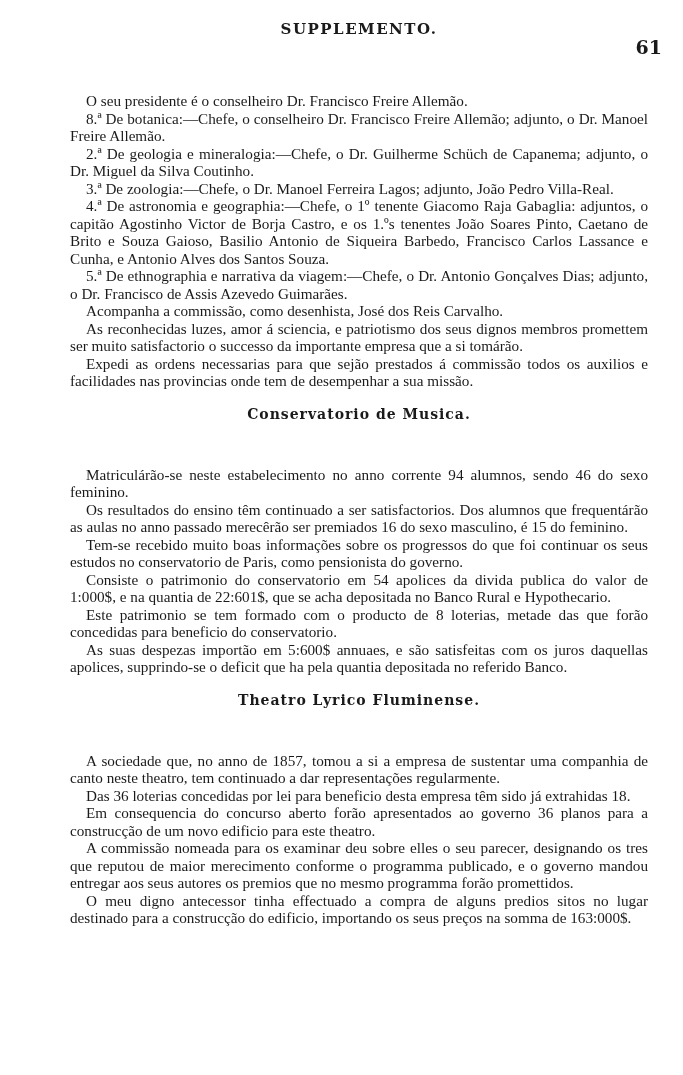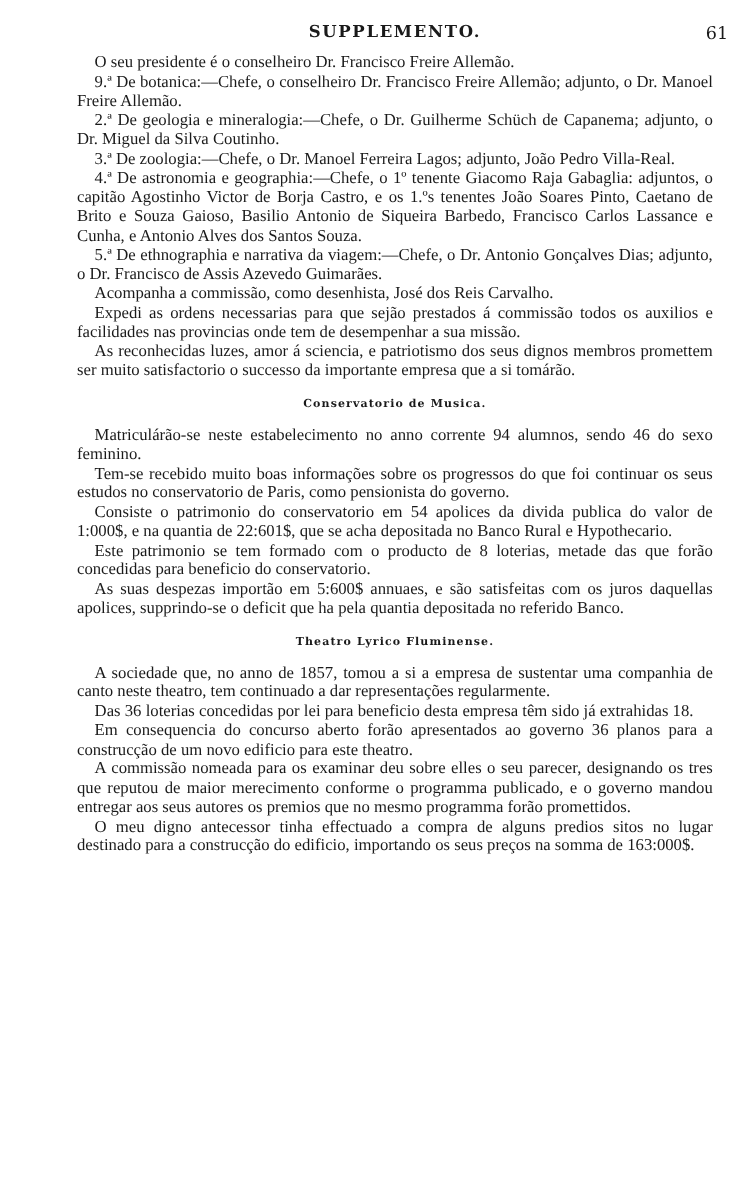"61" .page-number { font-size: 16px -> 19px; font-weight: normal -> bold; top: 0 -> 16px }
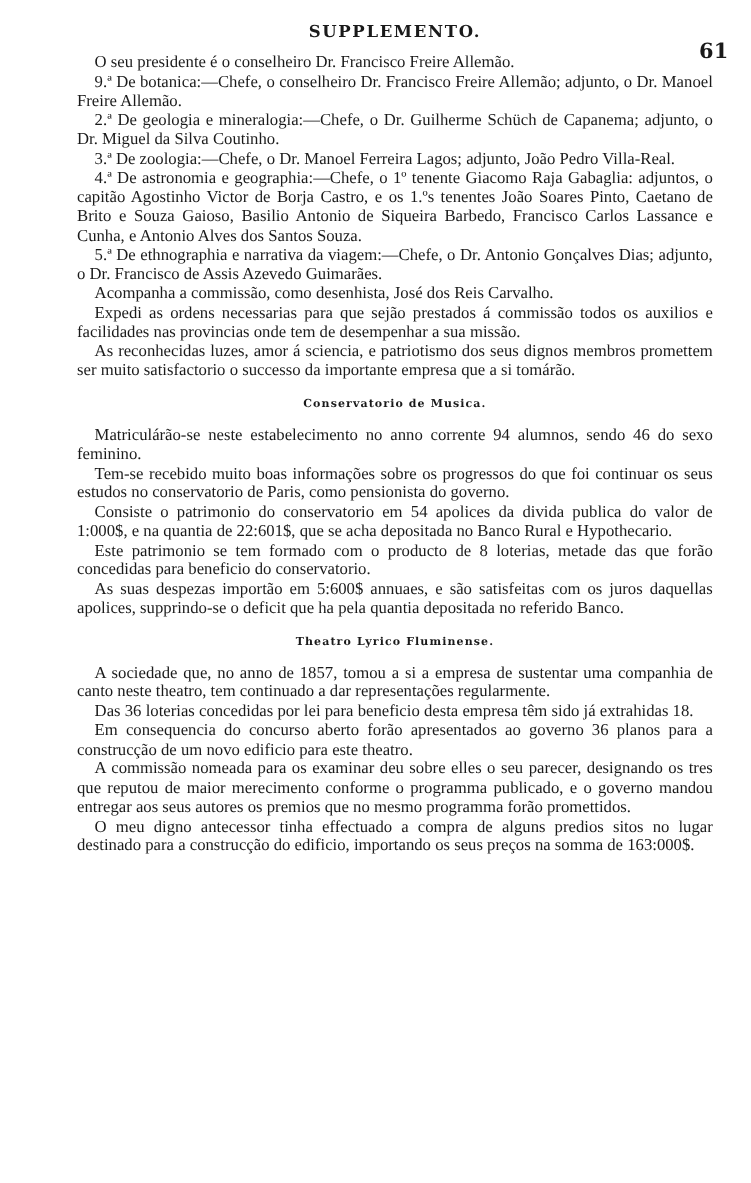"O seu presidente é o" .body-text { margin-top: none -> 44px }
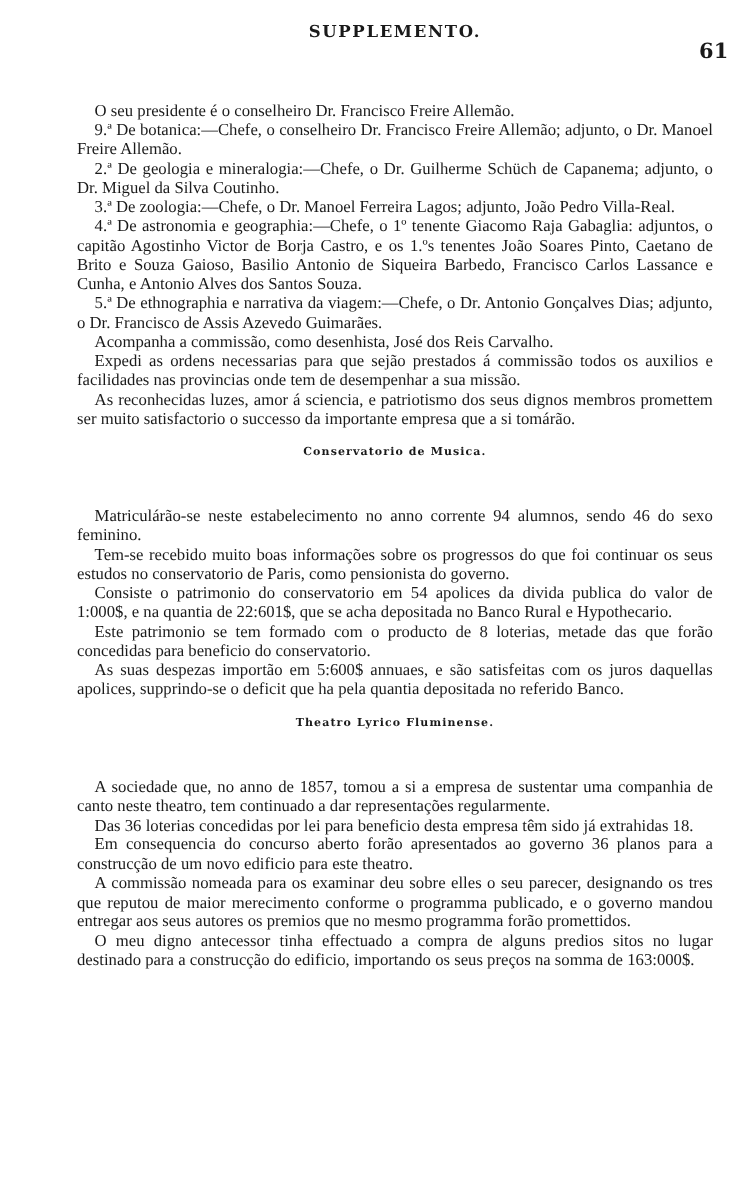"9.ª De botanica:—Chefe, o conselheiro" p { text: 9.ª -> 8.ª }
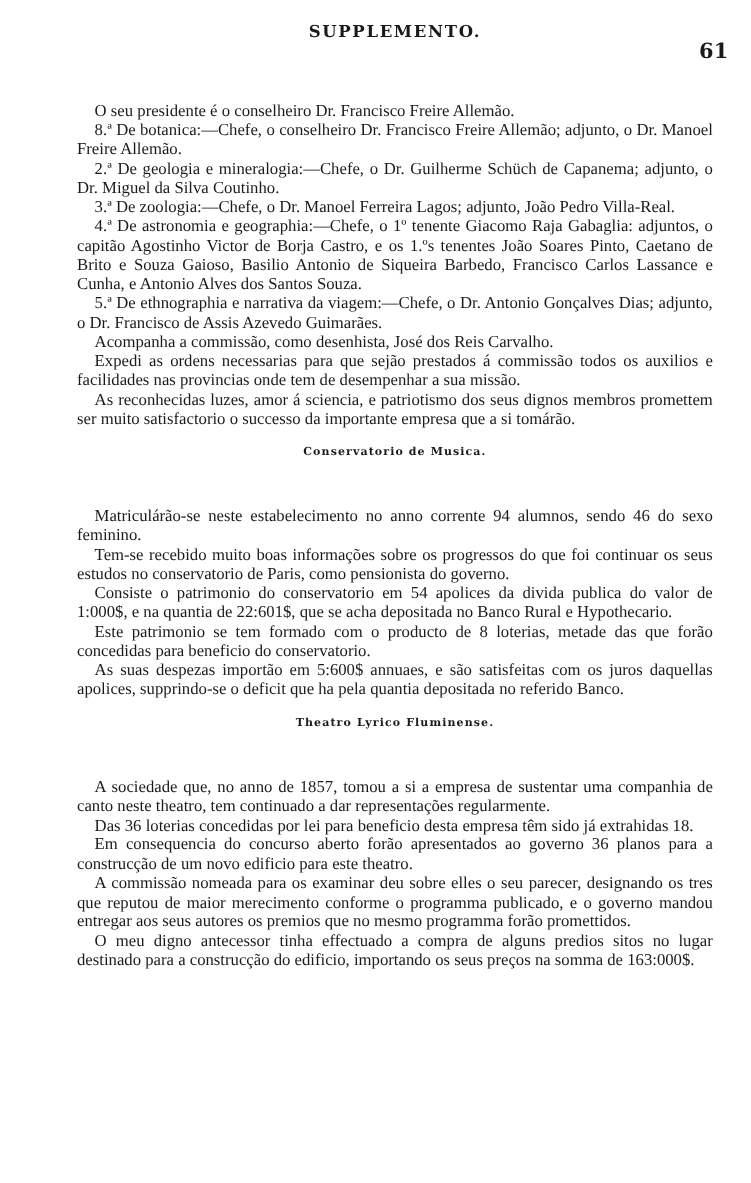"Expedi as ordens necessarias para" p { order: before "As reconhecidas luzes, amor á" -> after "As reconhecidas luzes, amor á" }
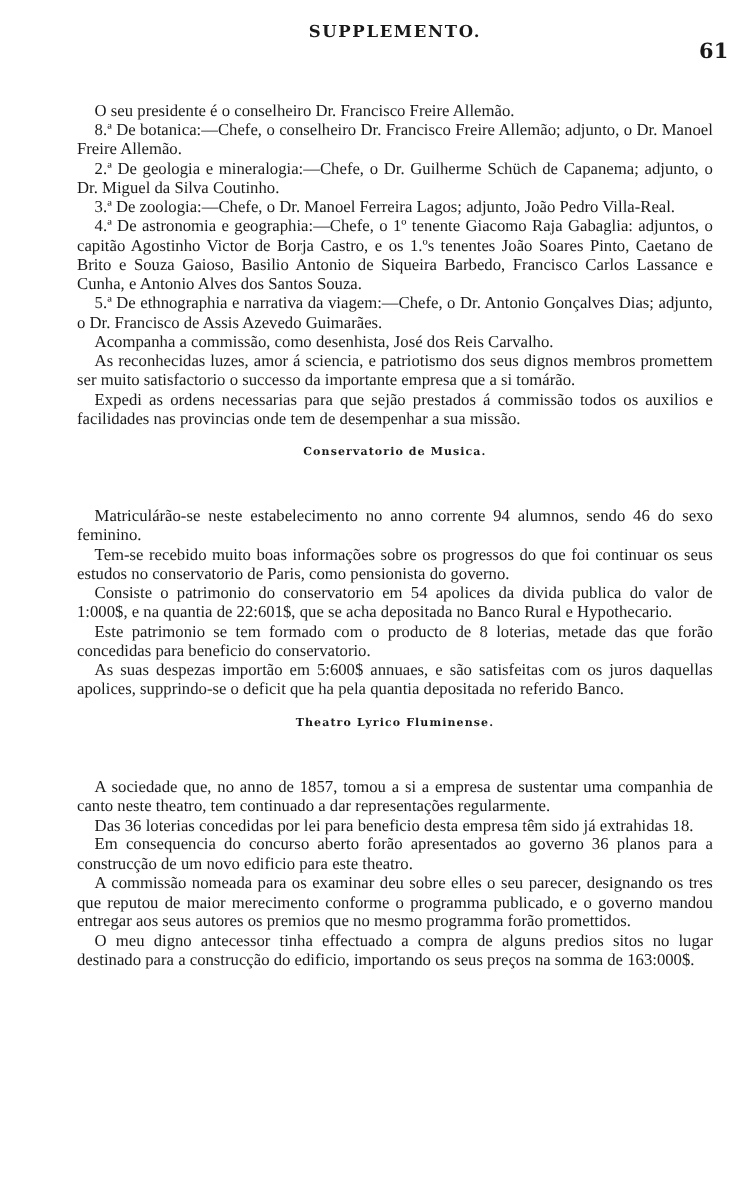"Conservatorio de Musica." .section-title { font-size: 10px -> 14px }
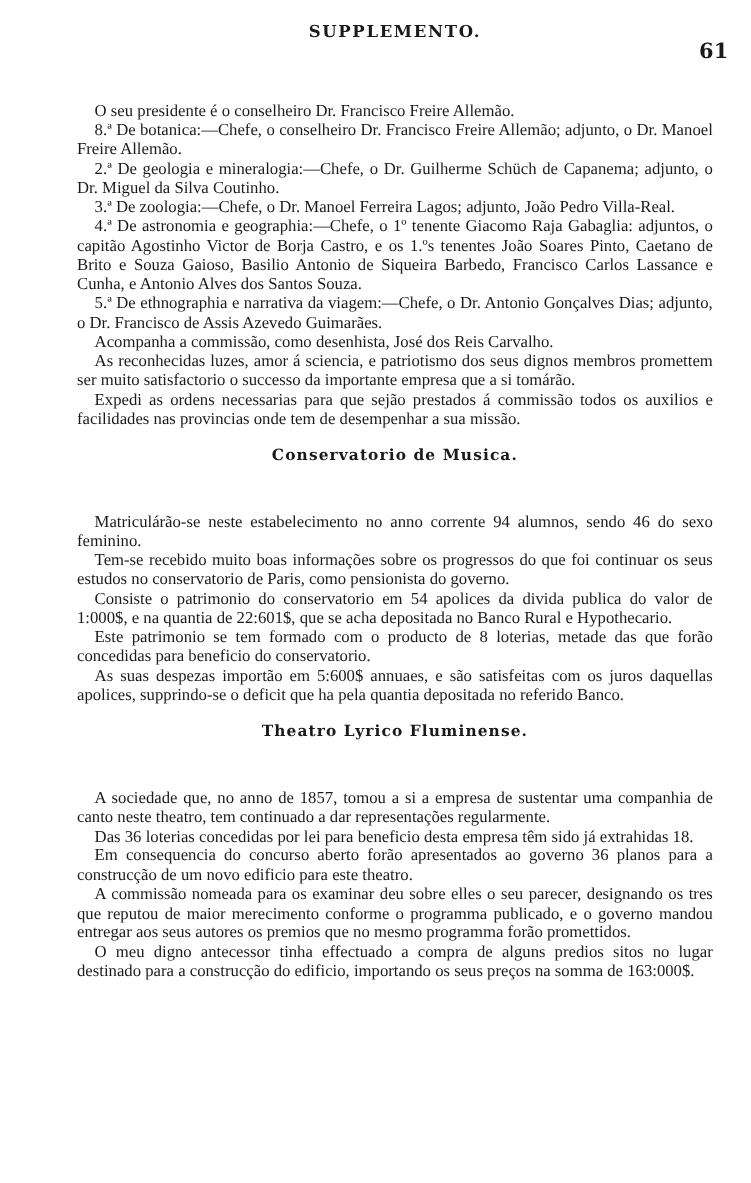"Os resultados do ensino têm" p { html: none -> <p>Os resultados do ensino têm continuado a ser satisfactorios. Dos alumnos que frequentárão as aulas no anno passado merecêrão ser premiados 16 do sexo masculino, é 15 do feminino.</p> }
